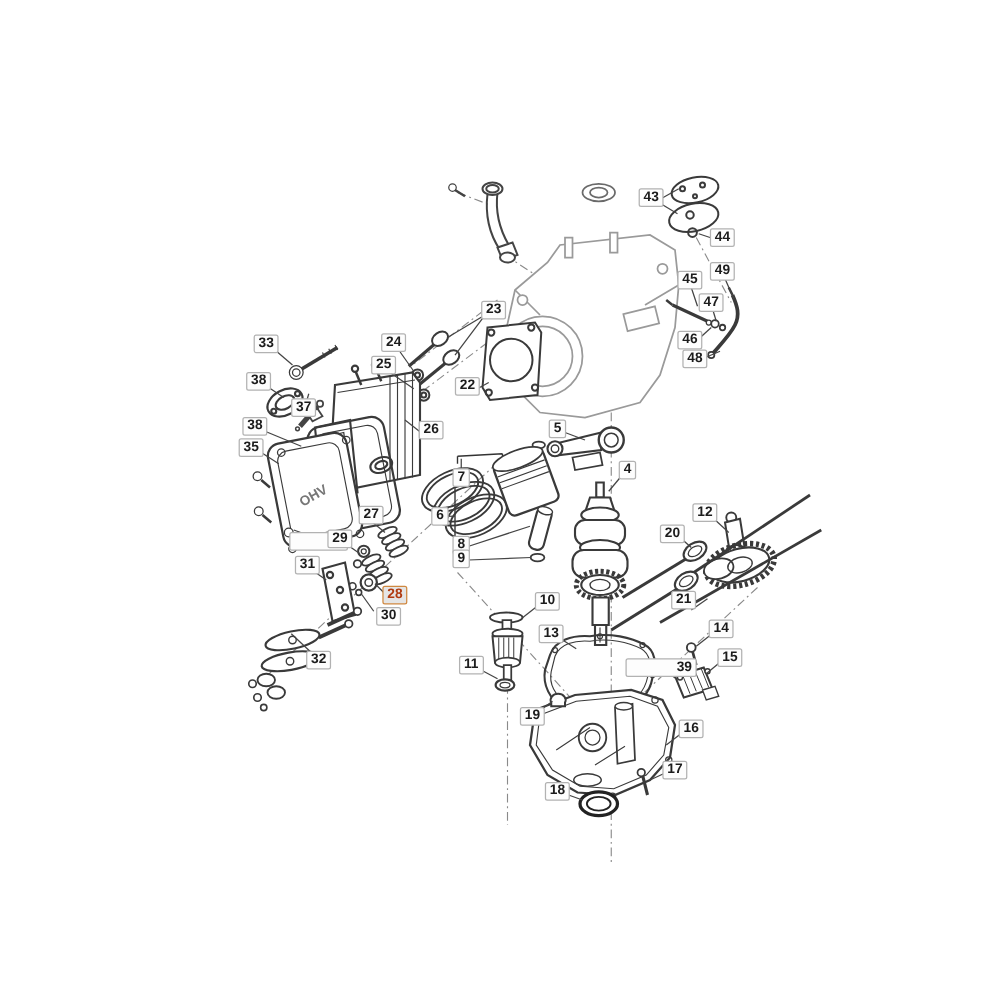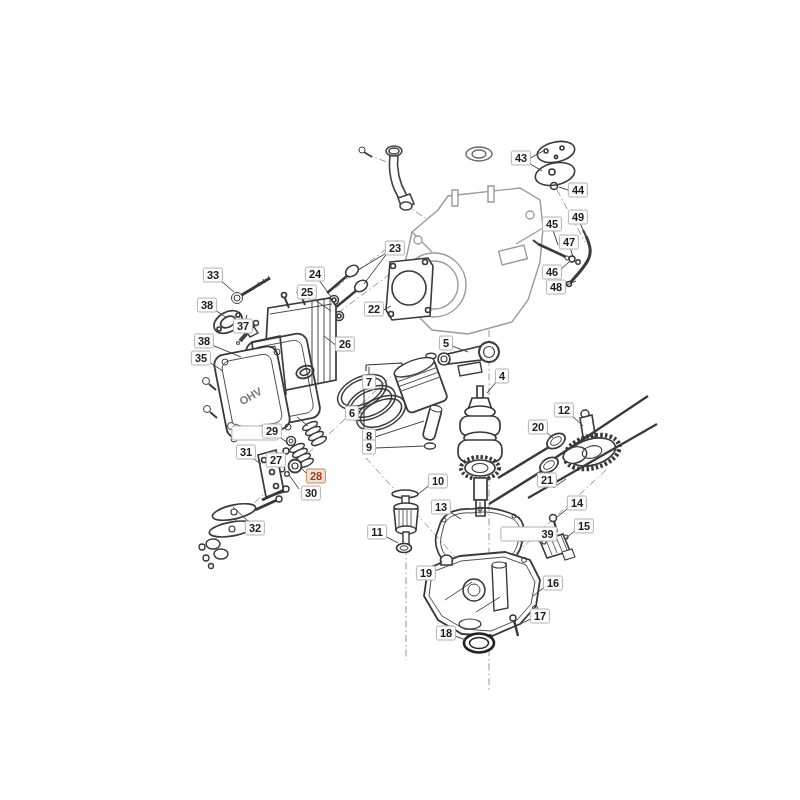"27" div.label { left: 276px -> 297px; margin-top: 48px -> none }
